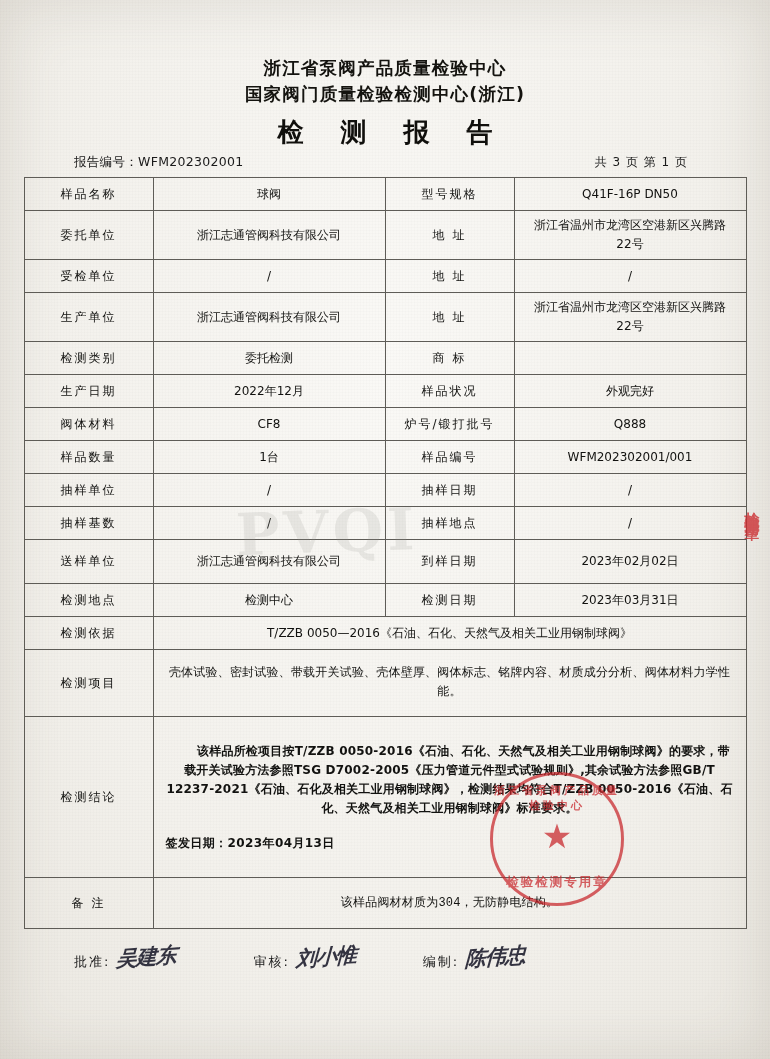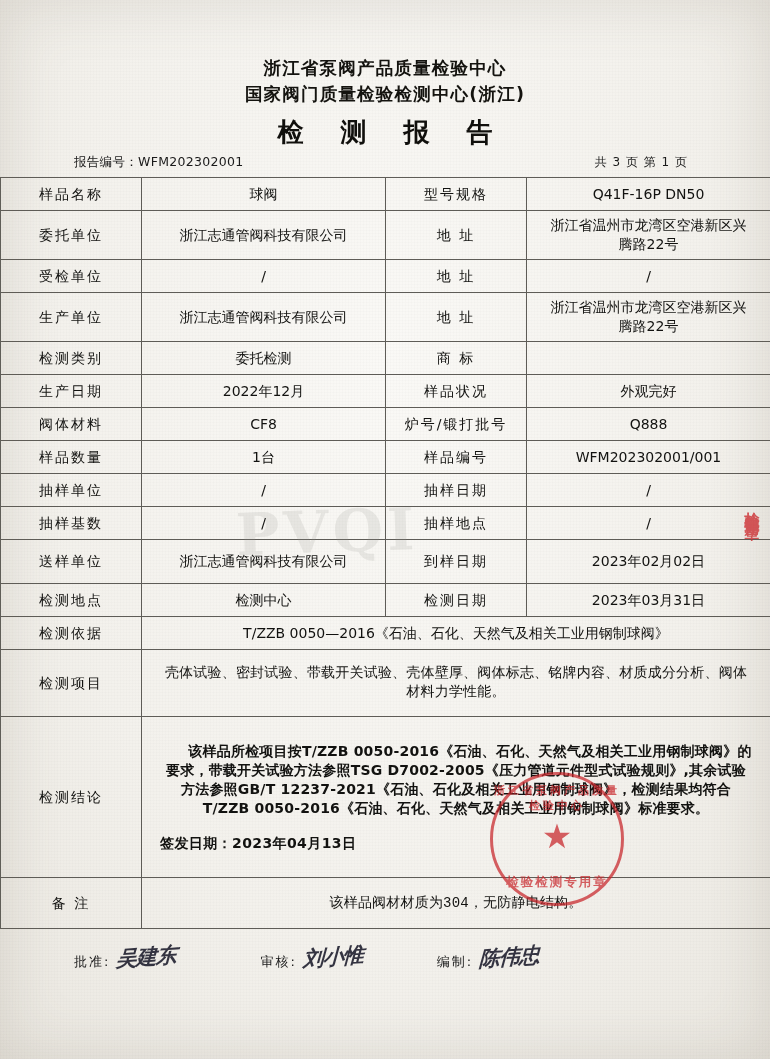"样品名称" table.main td { font-size: 14px -> 12px; padding: 5px 18px -> 5px 12px }
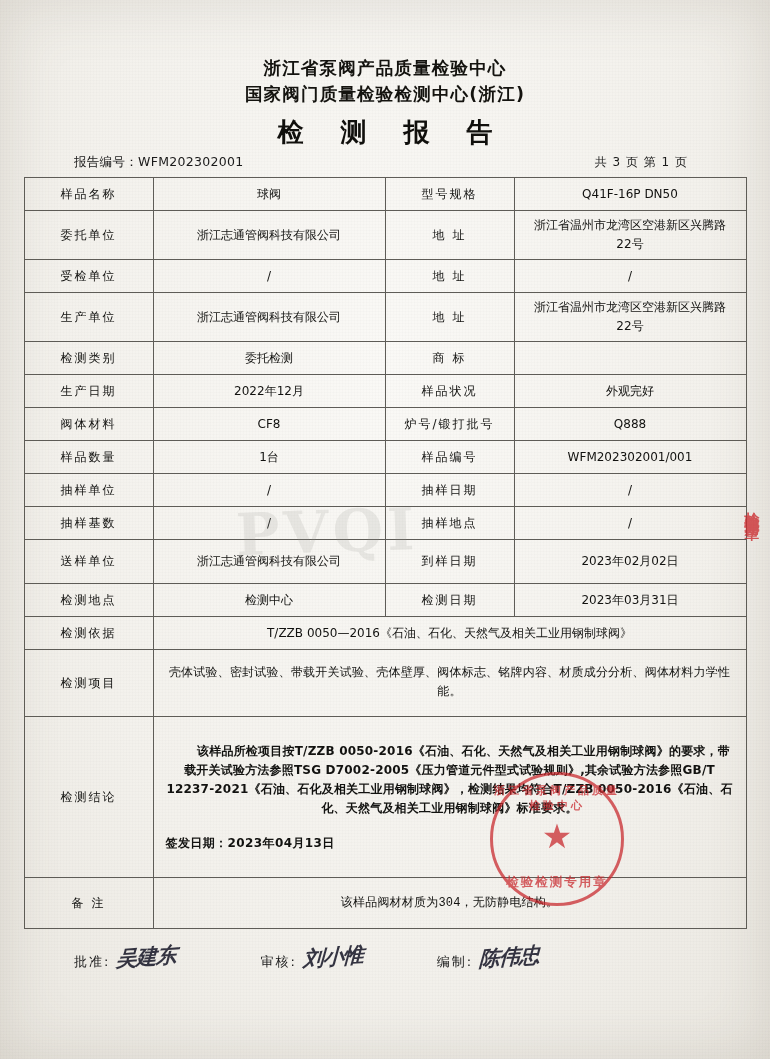"批准:" .footer-sign { gap: 8px -> 1px }
